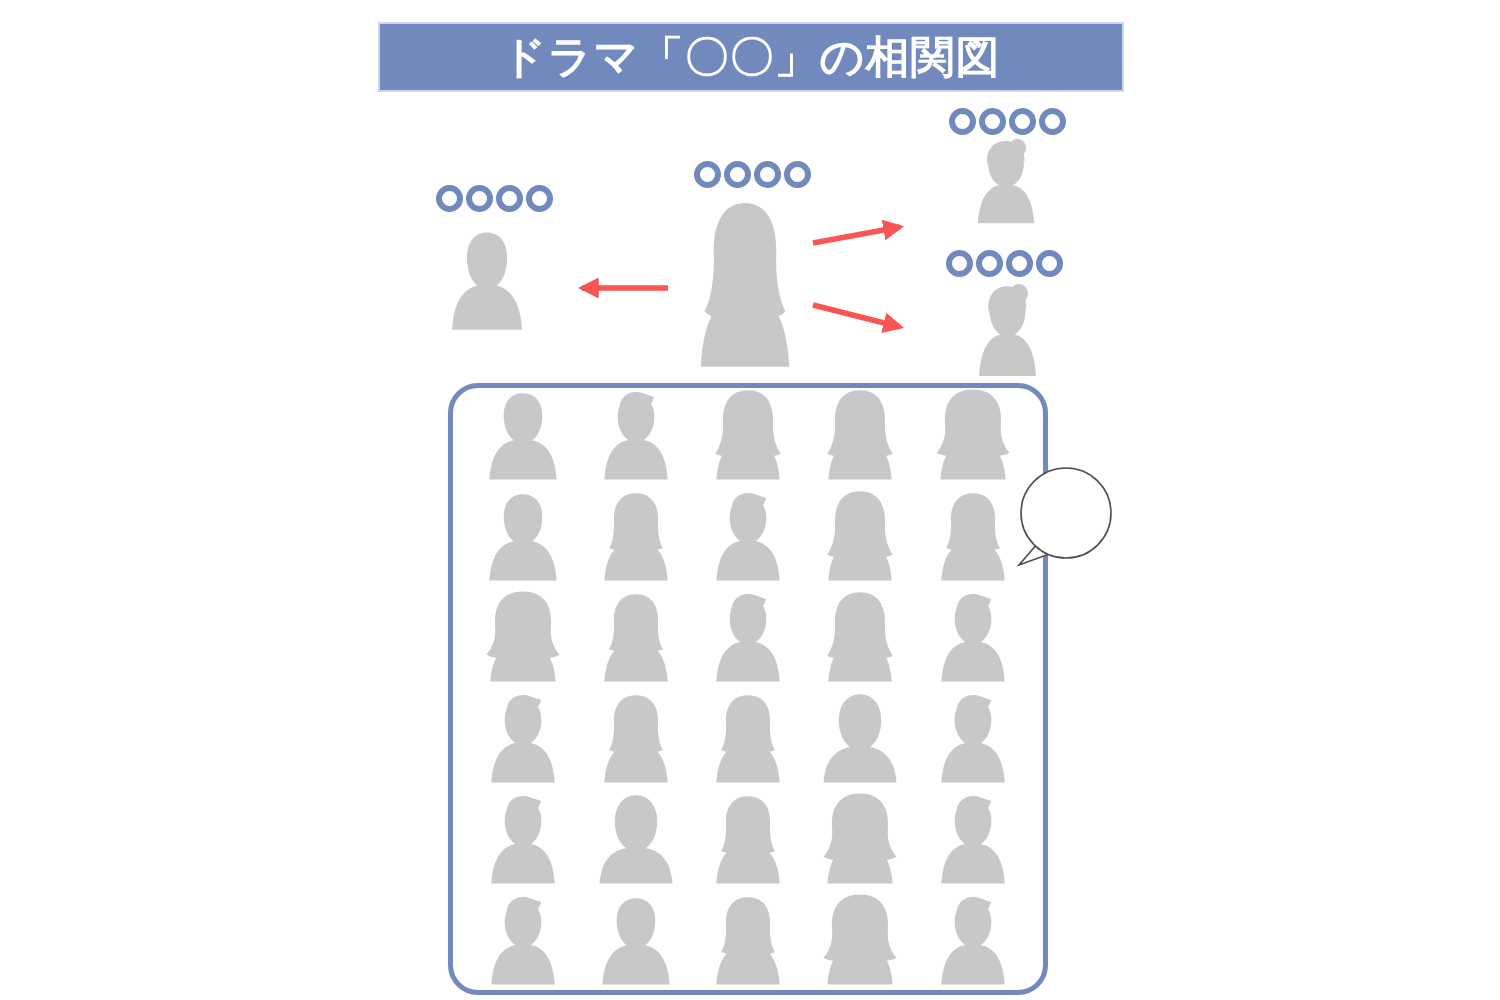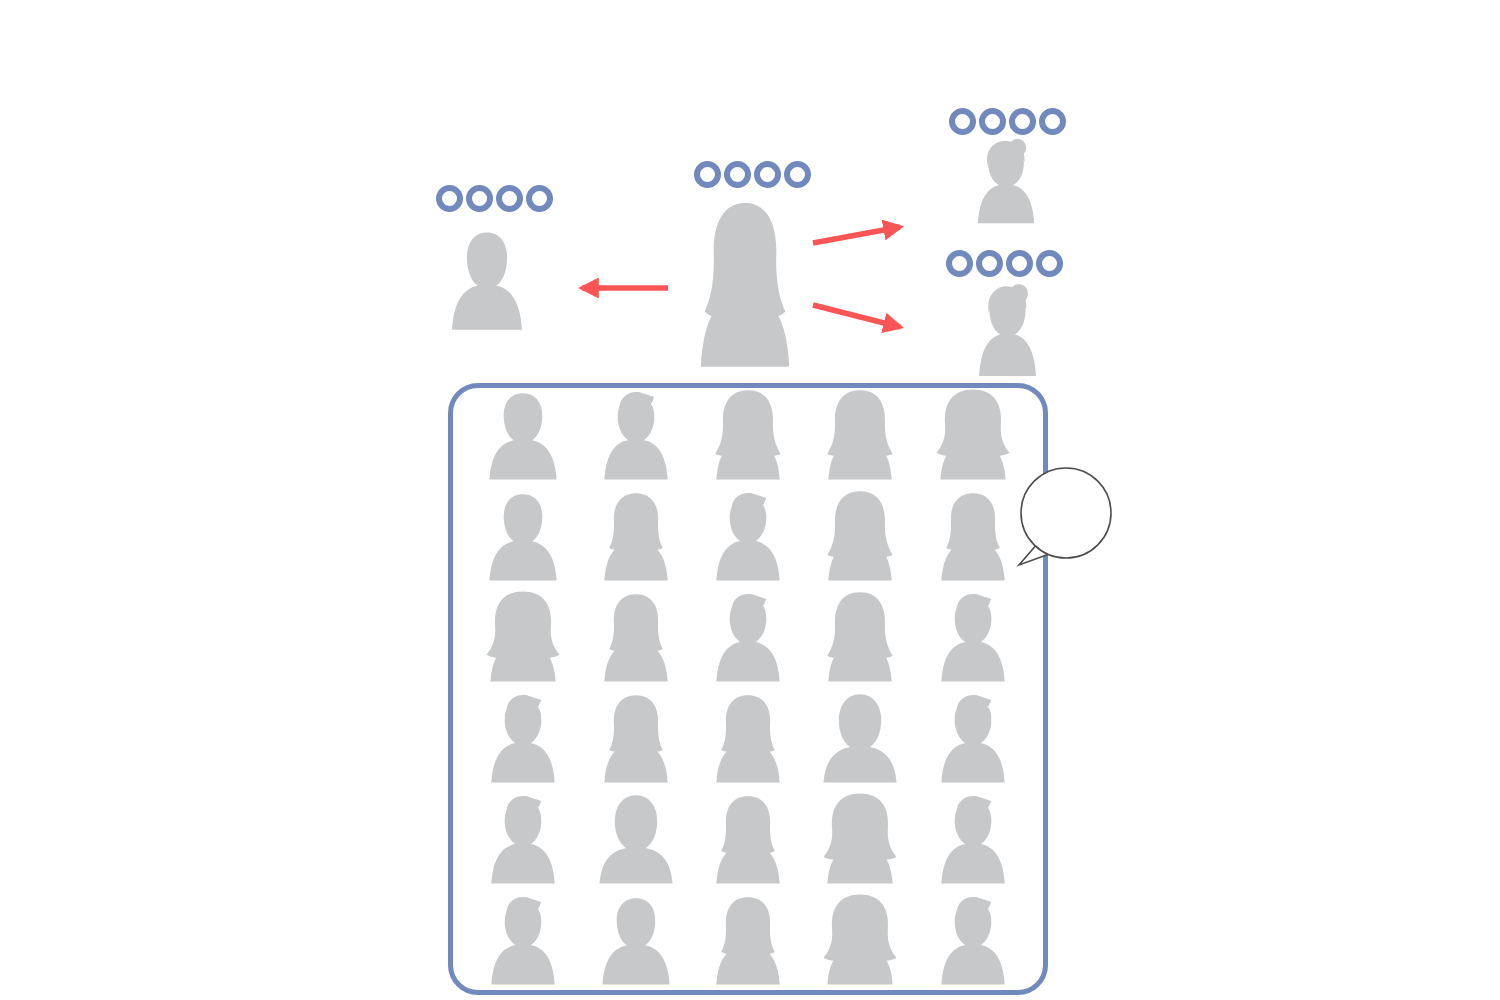"ドラマ「〇〇」の相関図" div.title-bar { html: none -> <div> <h1>ドラマ「〇〇」の相関図</h1> </div> }
